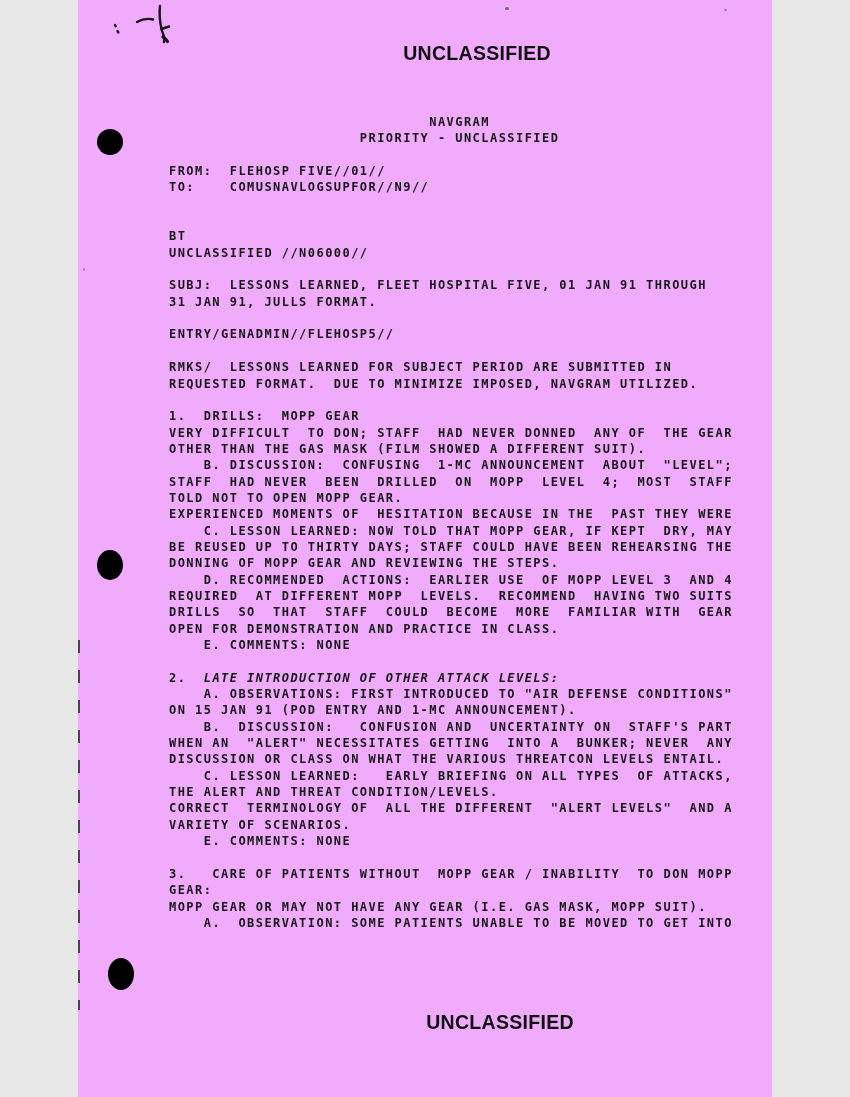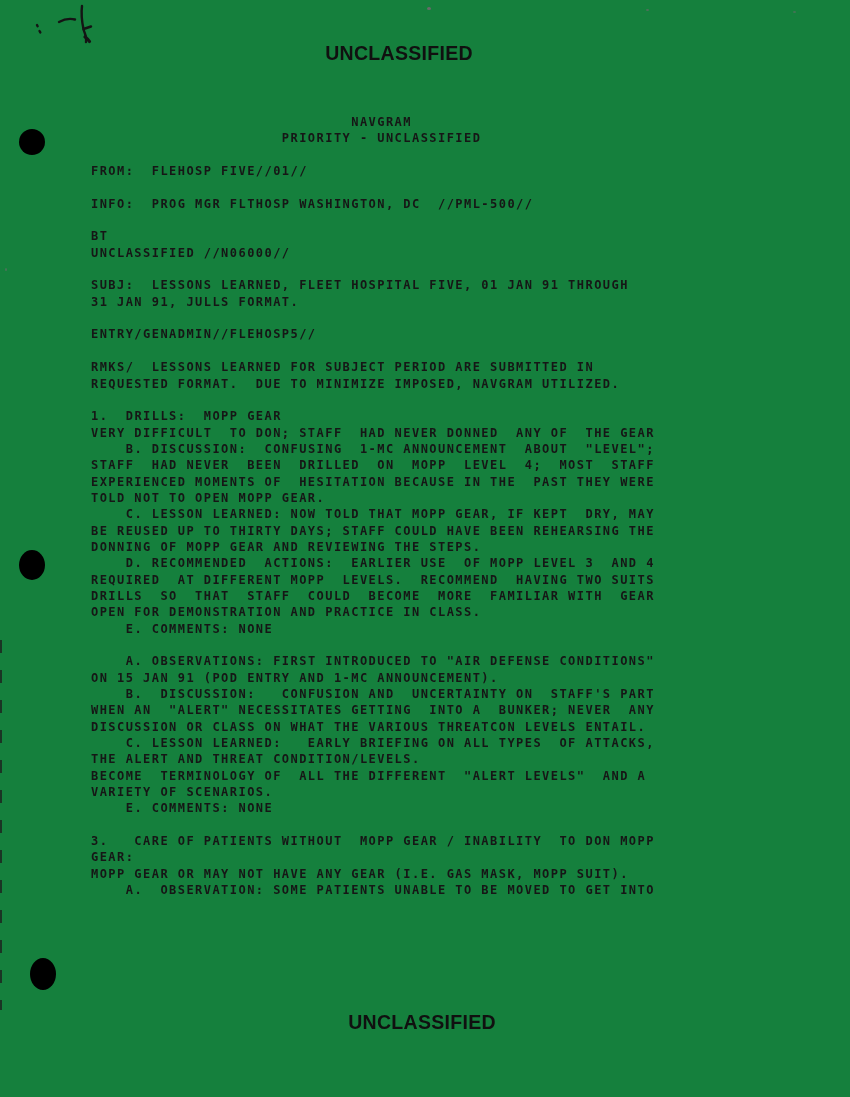"UNCLASSIFIED" .sheet { background: #15803d -> #f0abfc; width: 850px -> 694px }
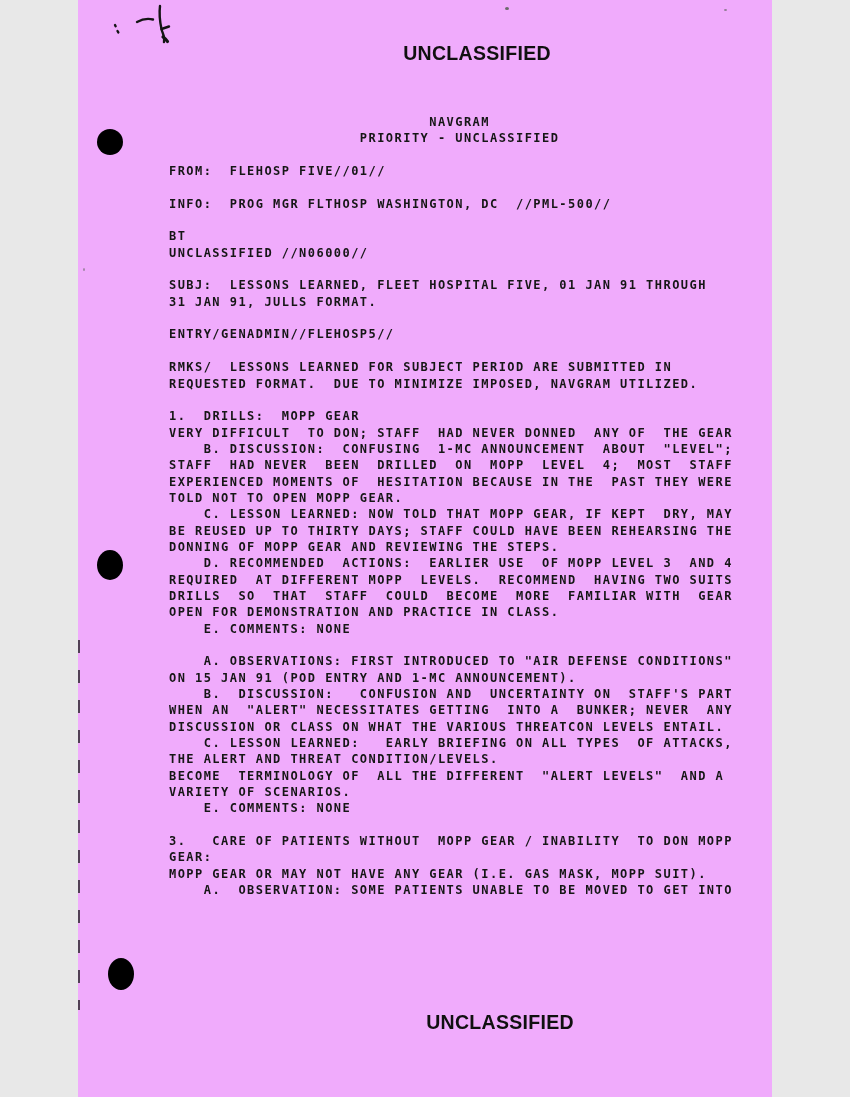"TO: COMUSNAVLOGSUPFOR//N9//" div.doc-line { html: none -> <div><span>TO: COMUSNAVLOGSUPFOR//N9//</span></div> }
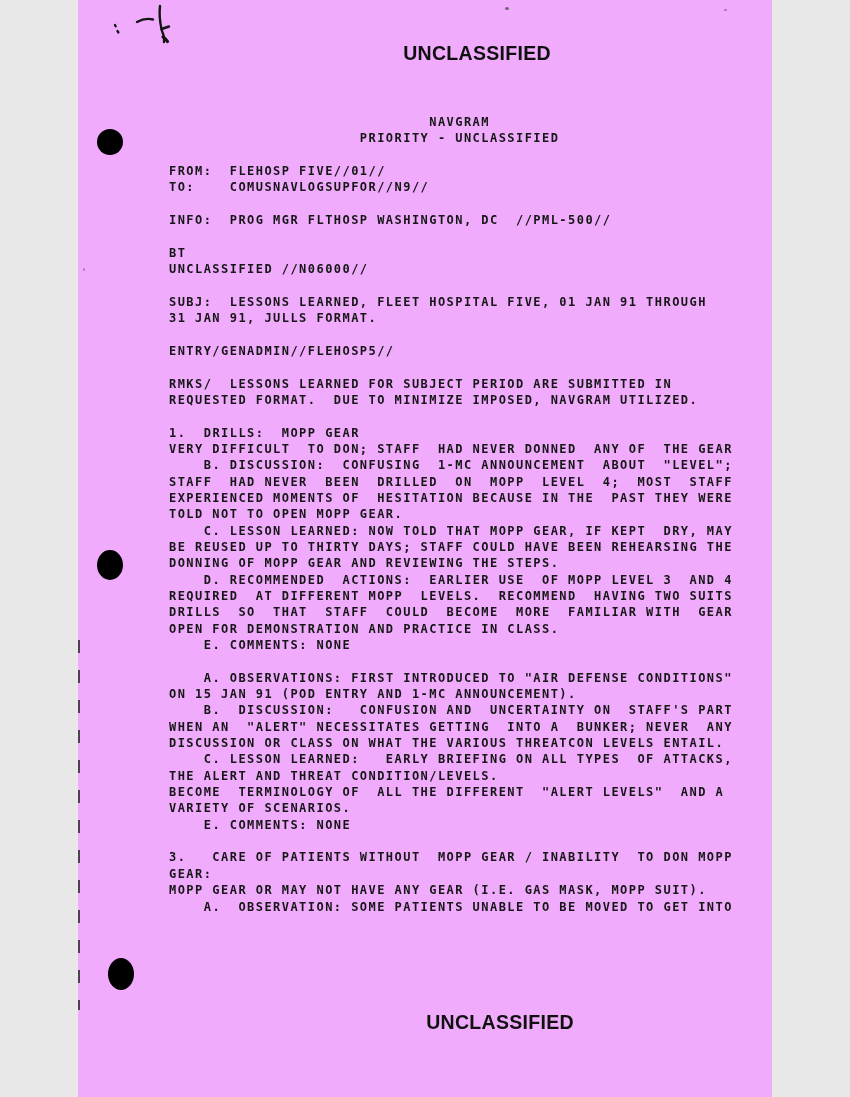"INFO: PROG MGR FLTHOSP WASHINGTON," div.doc-line { html: <div><span>INFO: PROG MGR FLTHOSP WASHINGTON, DC //PML-500//</span></div> -> none }
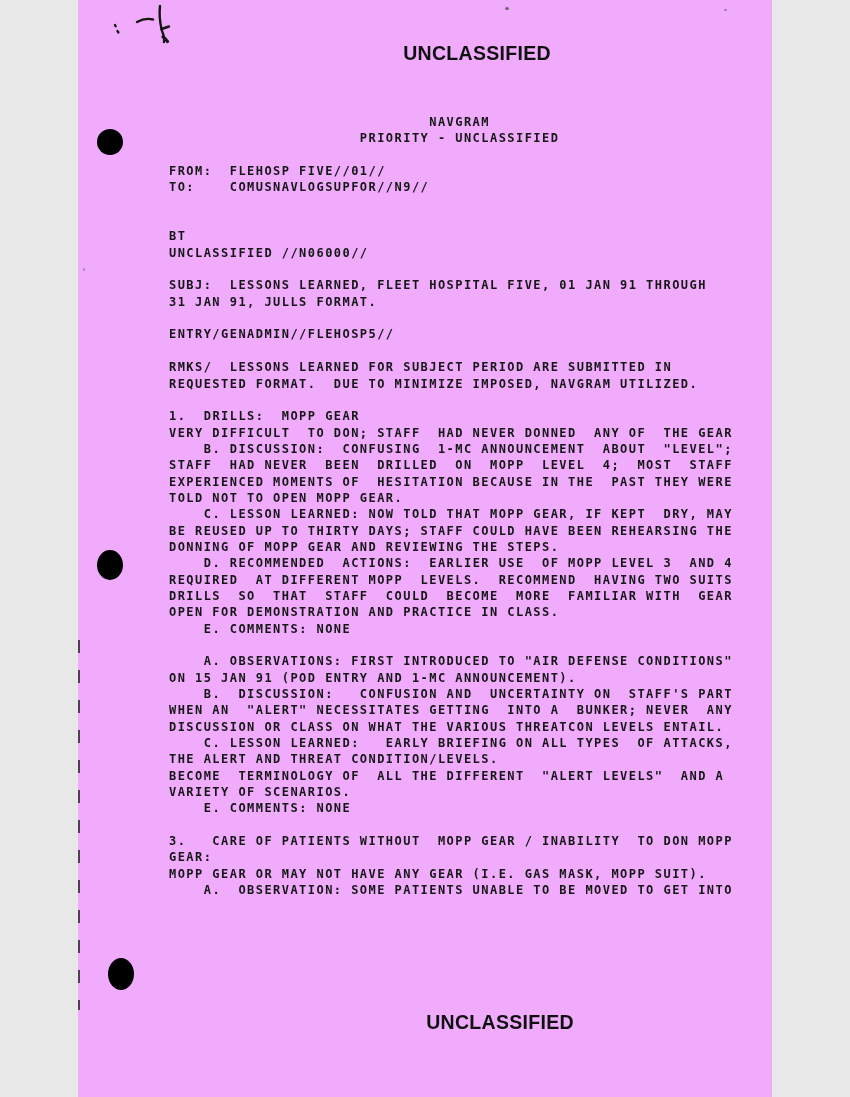"OTHER THAN THE GAS MASK" div.doc-line { html: none -> <div><span>OTHER THAN THE GAS MASK (FILM SHOWED A DIFFERENT SUIT).</span></div> }
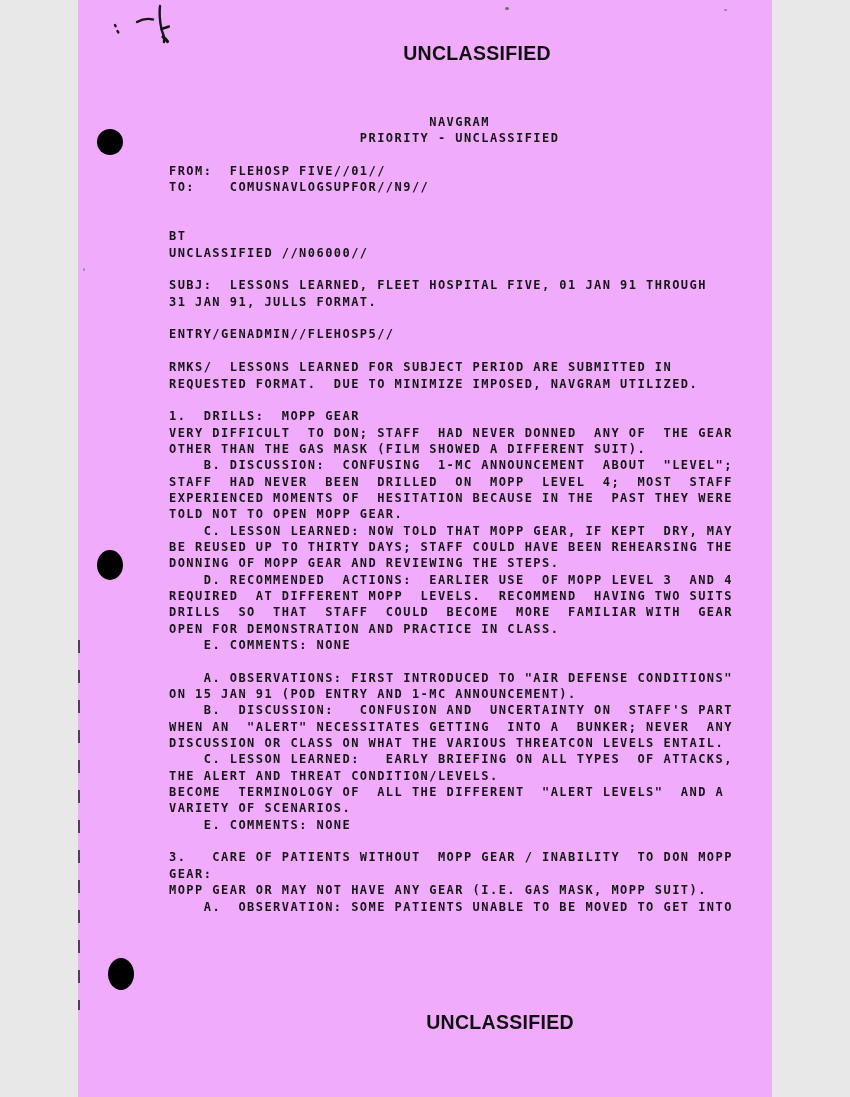"EXPERIENCED MOMENTS OF HESITATION" div.doc-line { order: before "TOLD NOT TO OPEN MOPP" -> after "TOLD NOT TO OPEN MOPP" }
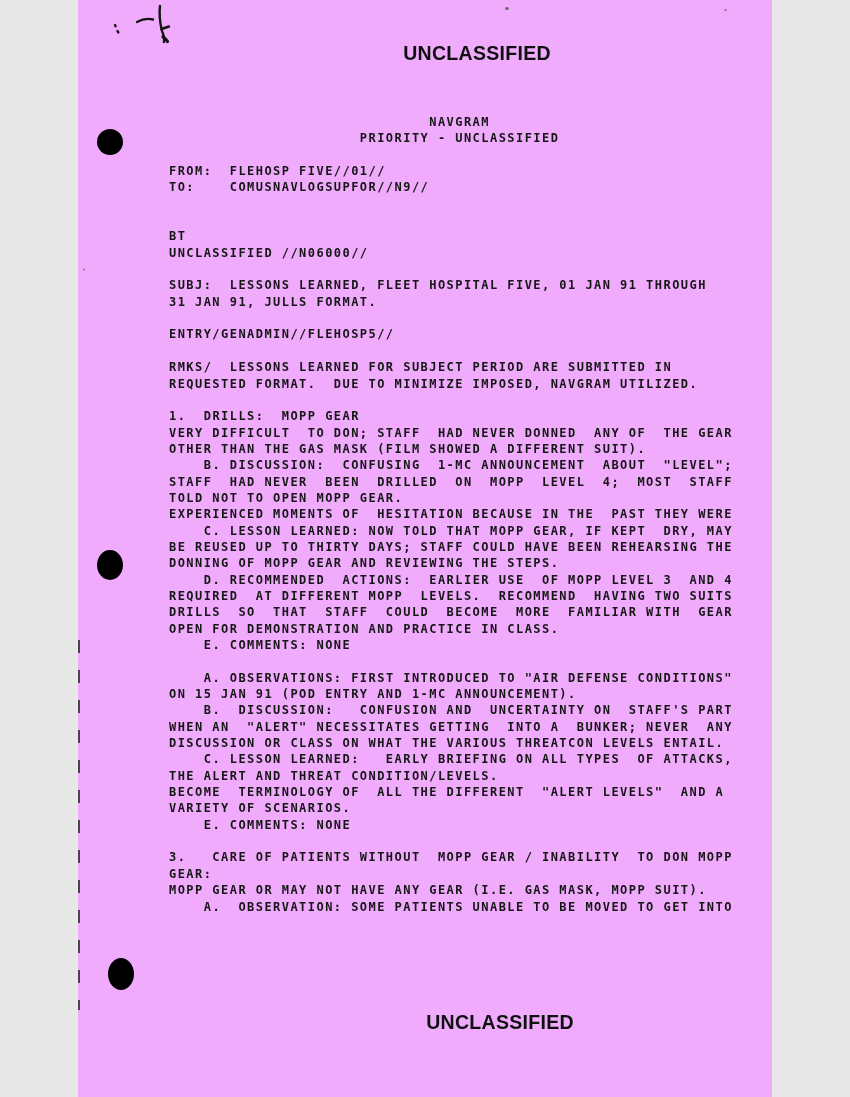"2. LATE INTRODUCTION OF OTHER" div.doc-line { html: none -> <div><span>2. </span><span>LATE INTRODUCTION OF OTHER ATTACK LEVELS:</span></div> }
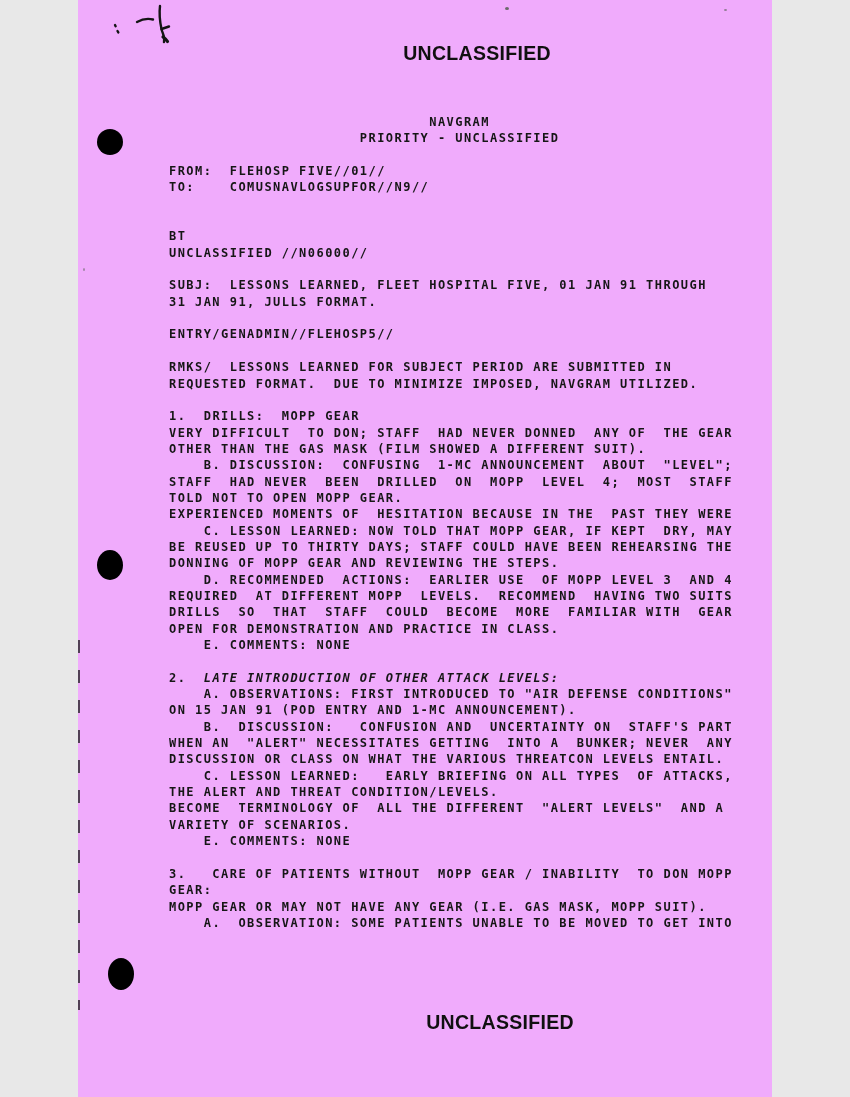"BECOME TERMINOLOGY OF ALL THE" span { text: BECOME -> CORRECT }
